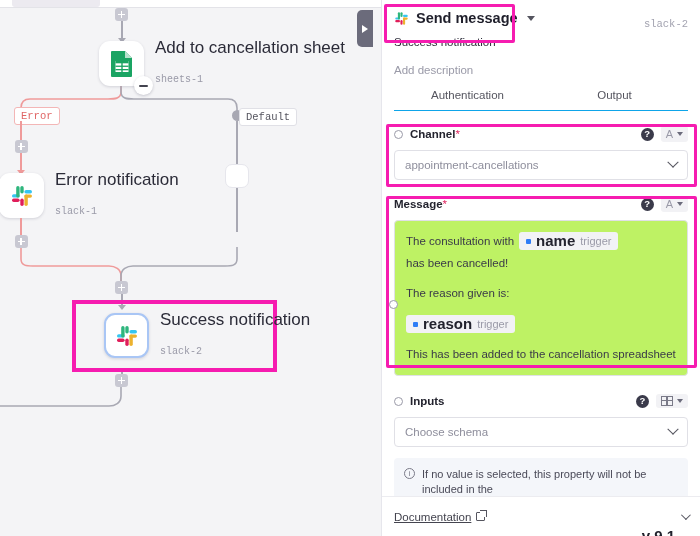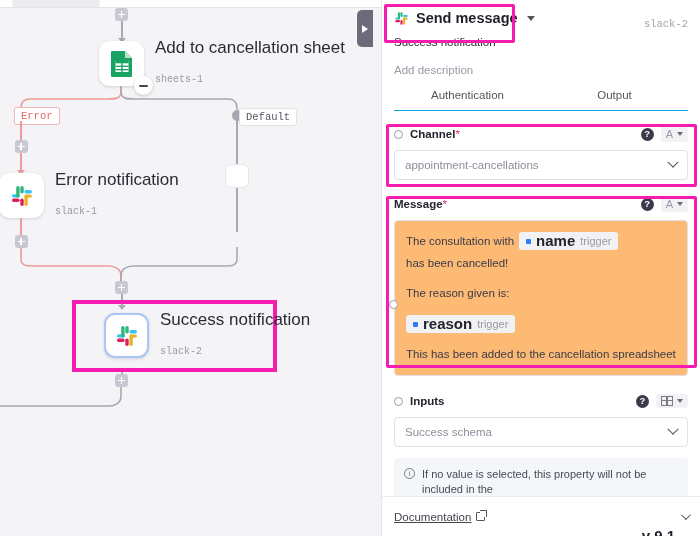"The consultation with" .msg-box { background: #fdba74 -> #bef264 }
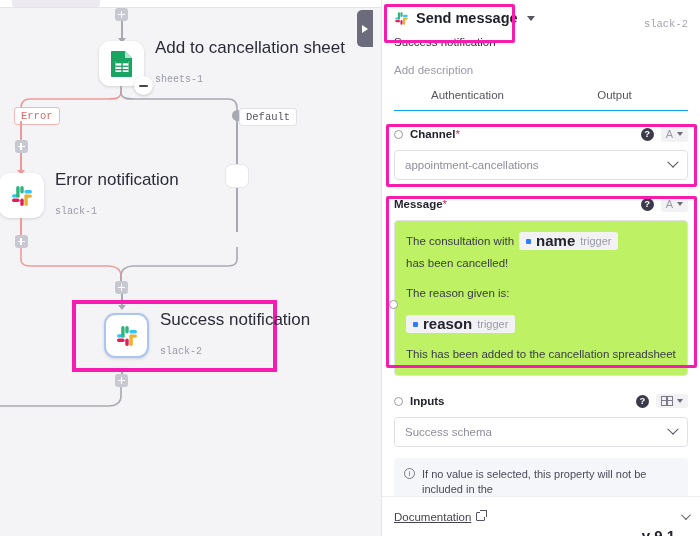"Success schema" span { text: Success -> Choose }
